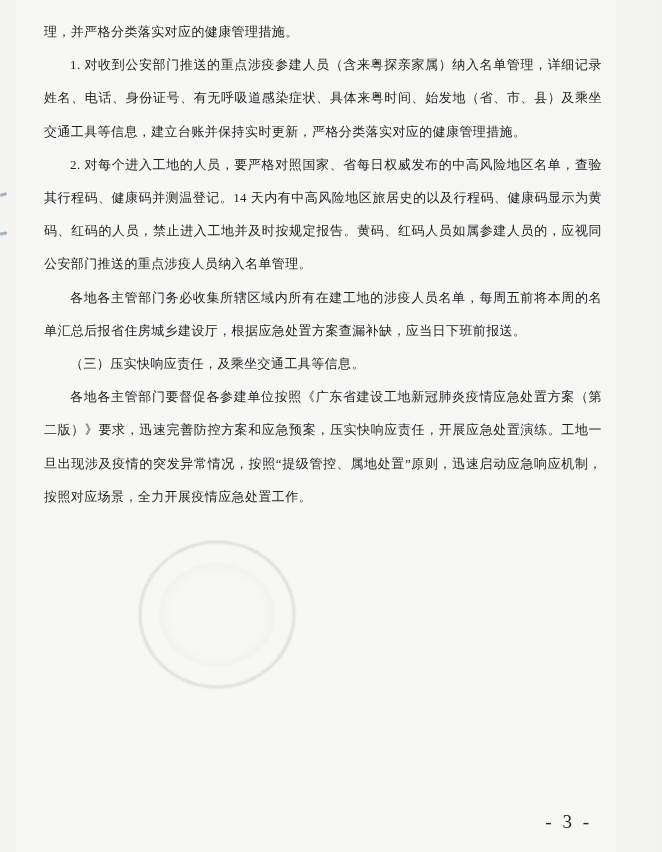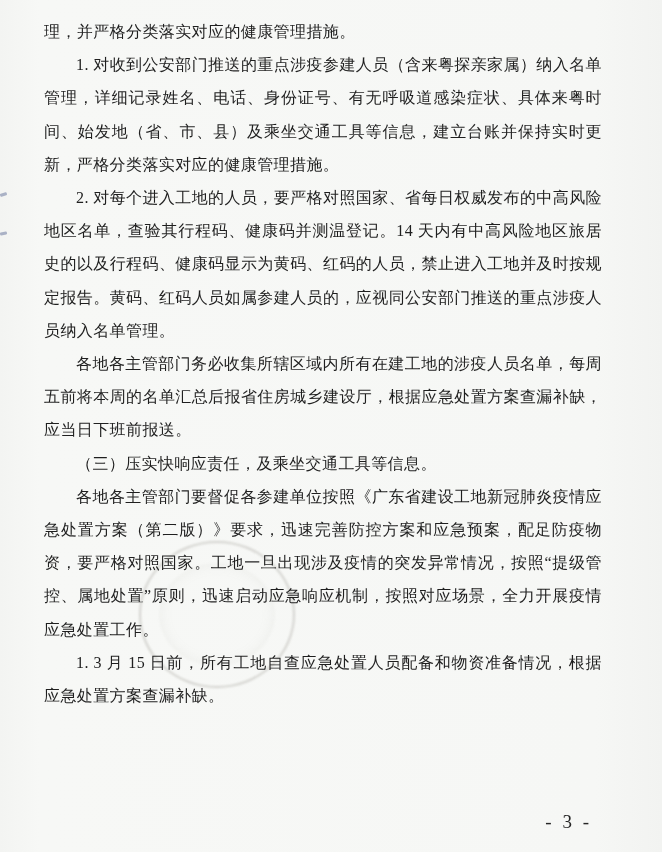"理，并严格分类落实对应的健康管理措施。" .text-block { font-size: 16px -> 13px }
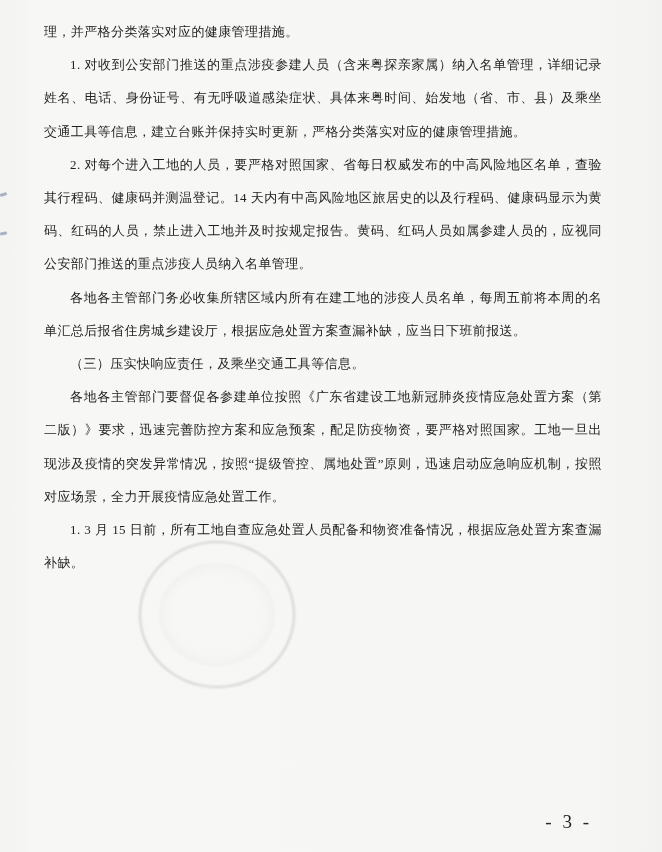"各地各主管部门要督促各参建单位按照《广东省建设工地新冠肺炎疫情应急处置方案（第二" p.indent { text: 配足防疫物资，要严格对照国家 -> 压实快响应责任，开展应急处置演练 }
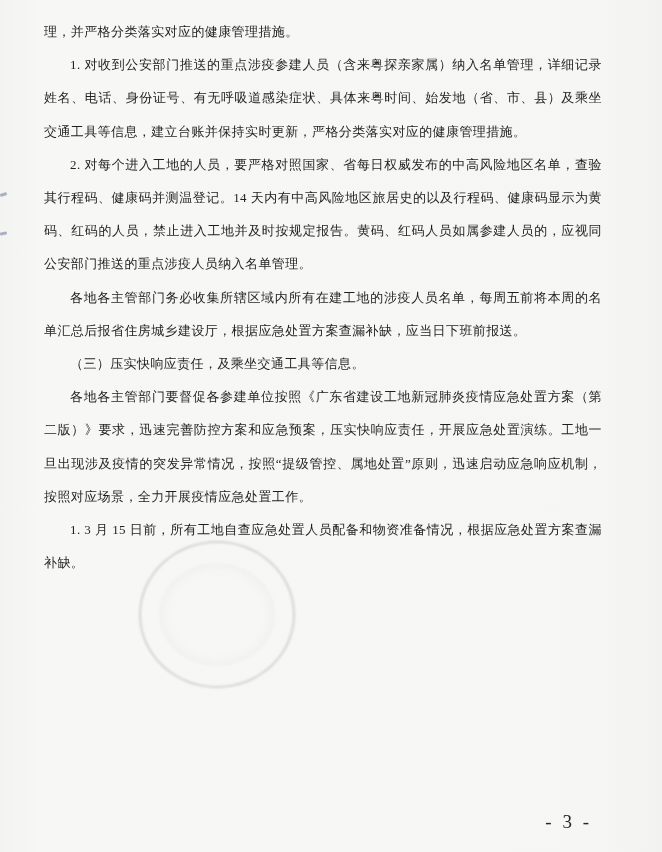"1. 3 月 15" p.indent { html: <p>1. 3 月 15 日前，所有工地自查应急处置人员配备和物资准备情况，根据应急处置方案查漏补缺。</p> -> none }
